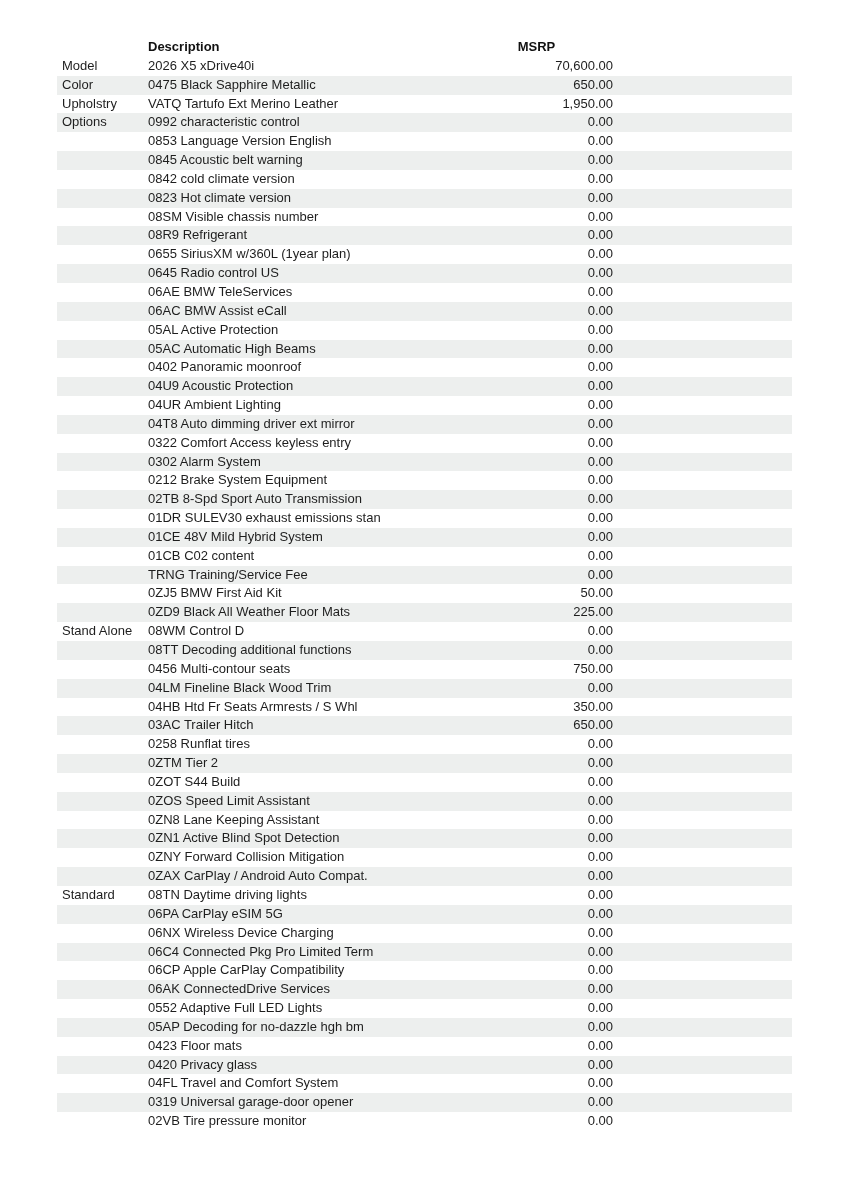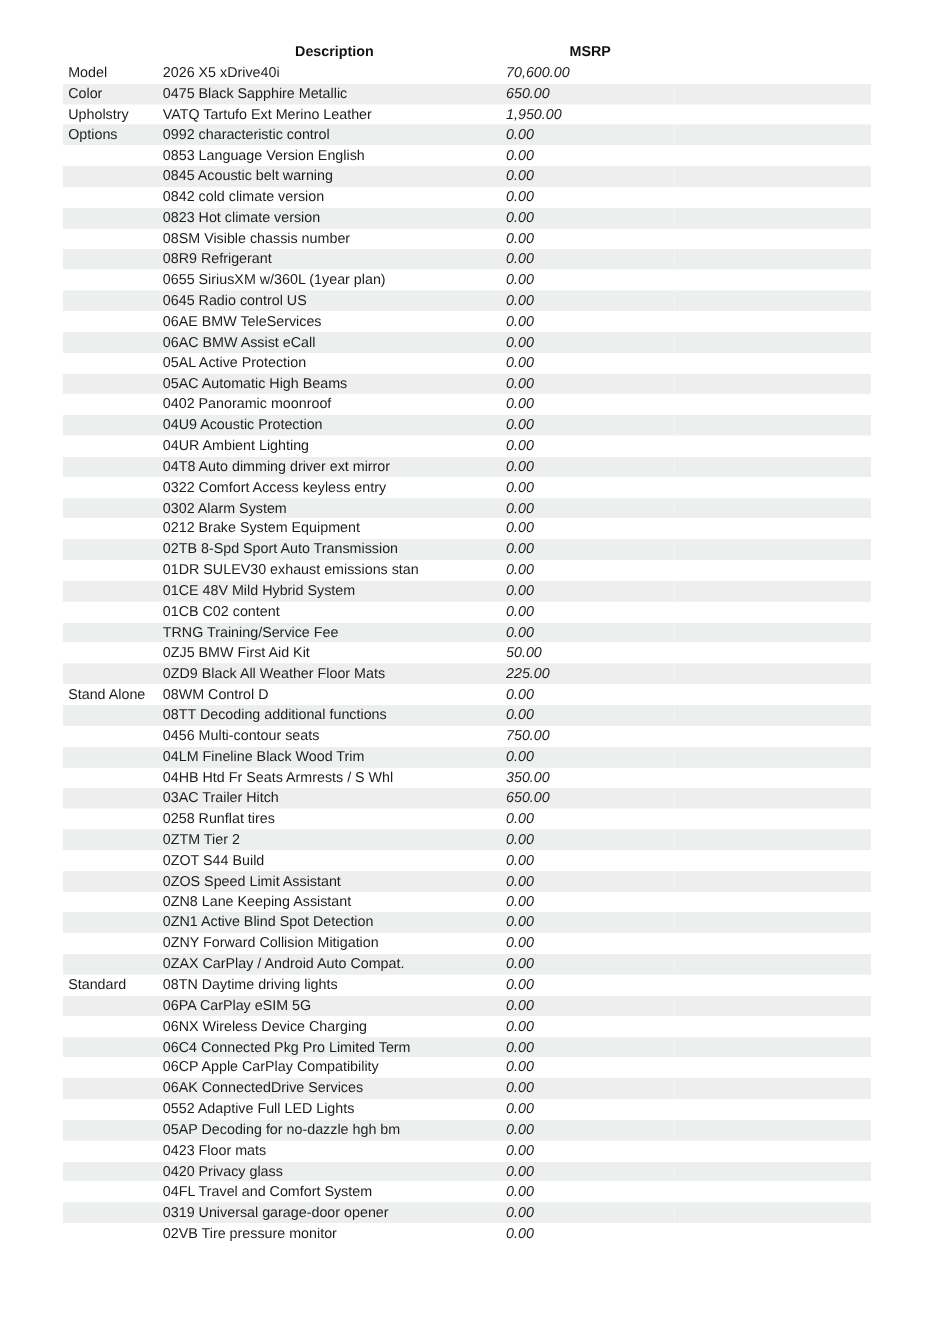"Description" th.h-desc { text-align: center -> left }
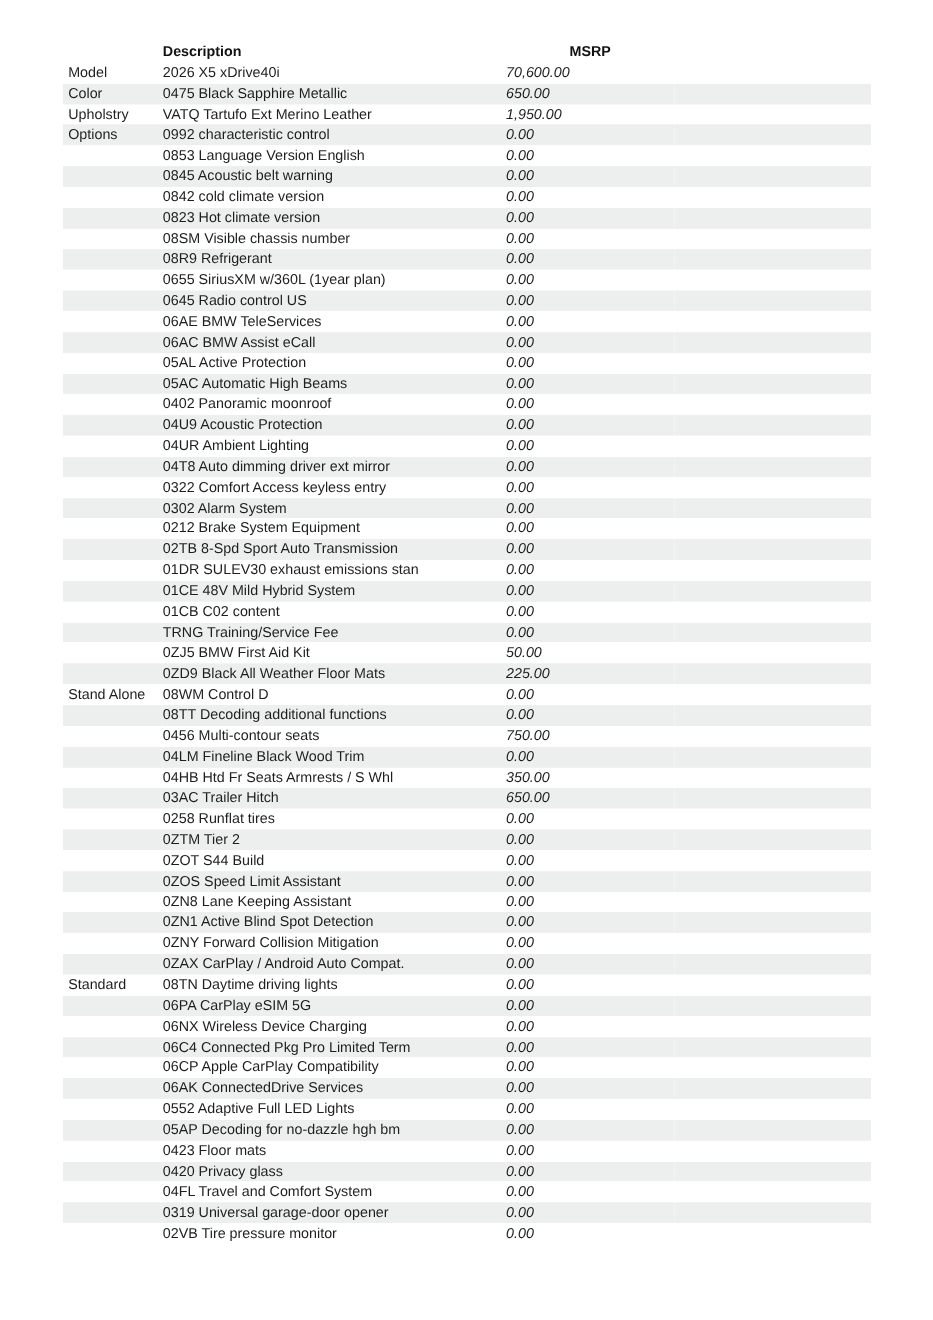"70,600.00" td.cell-msrp { font-style: italic -> none; text-align: left -> right }
